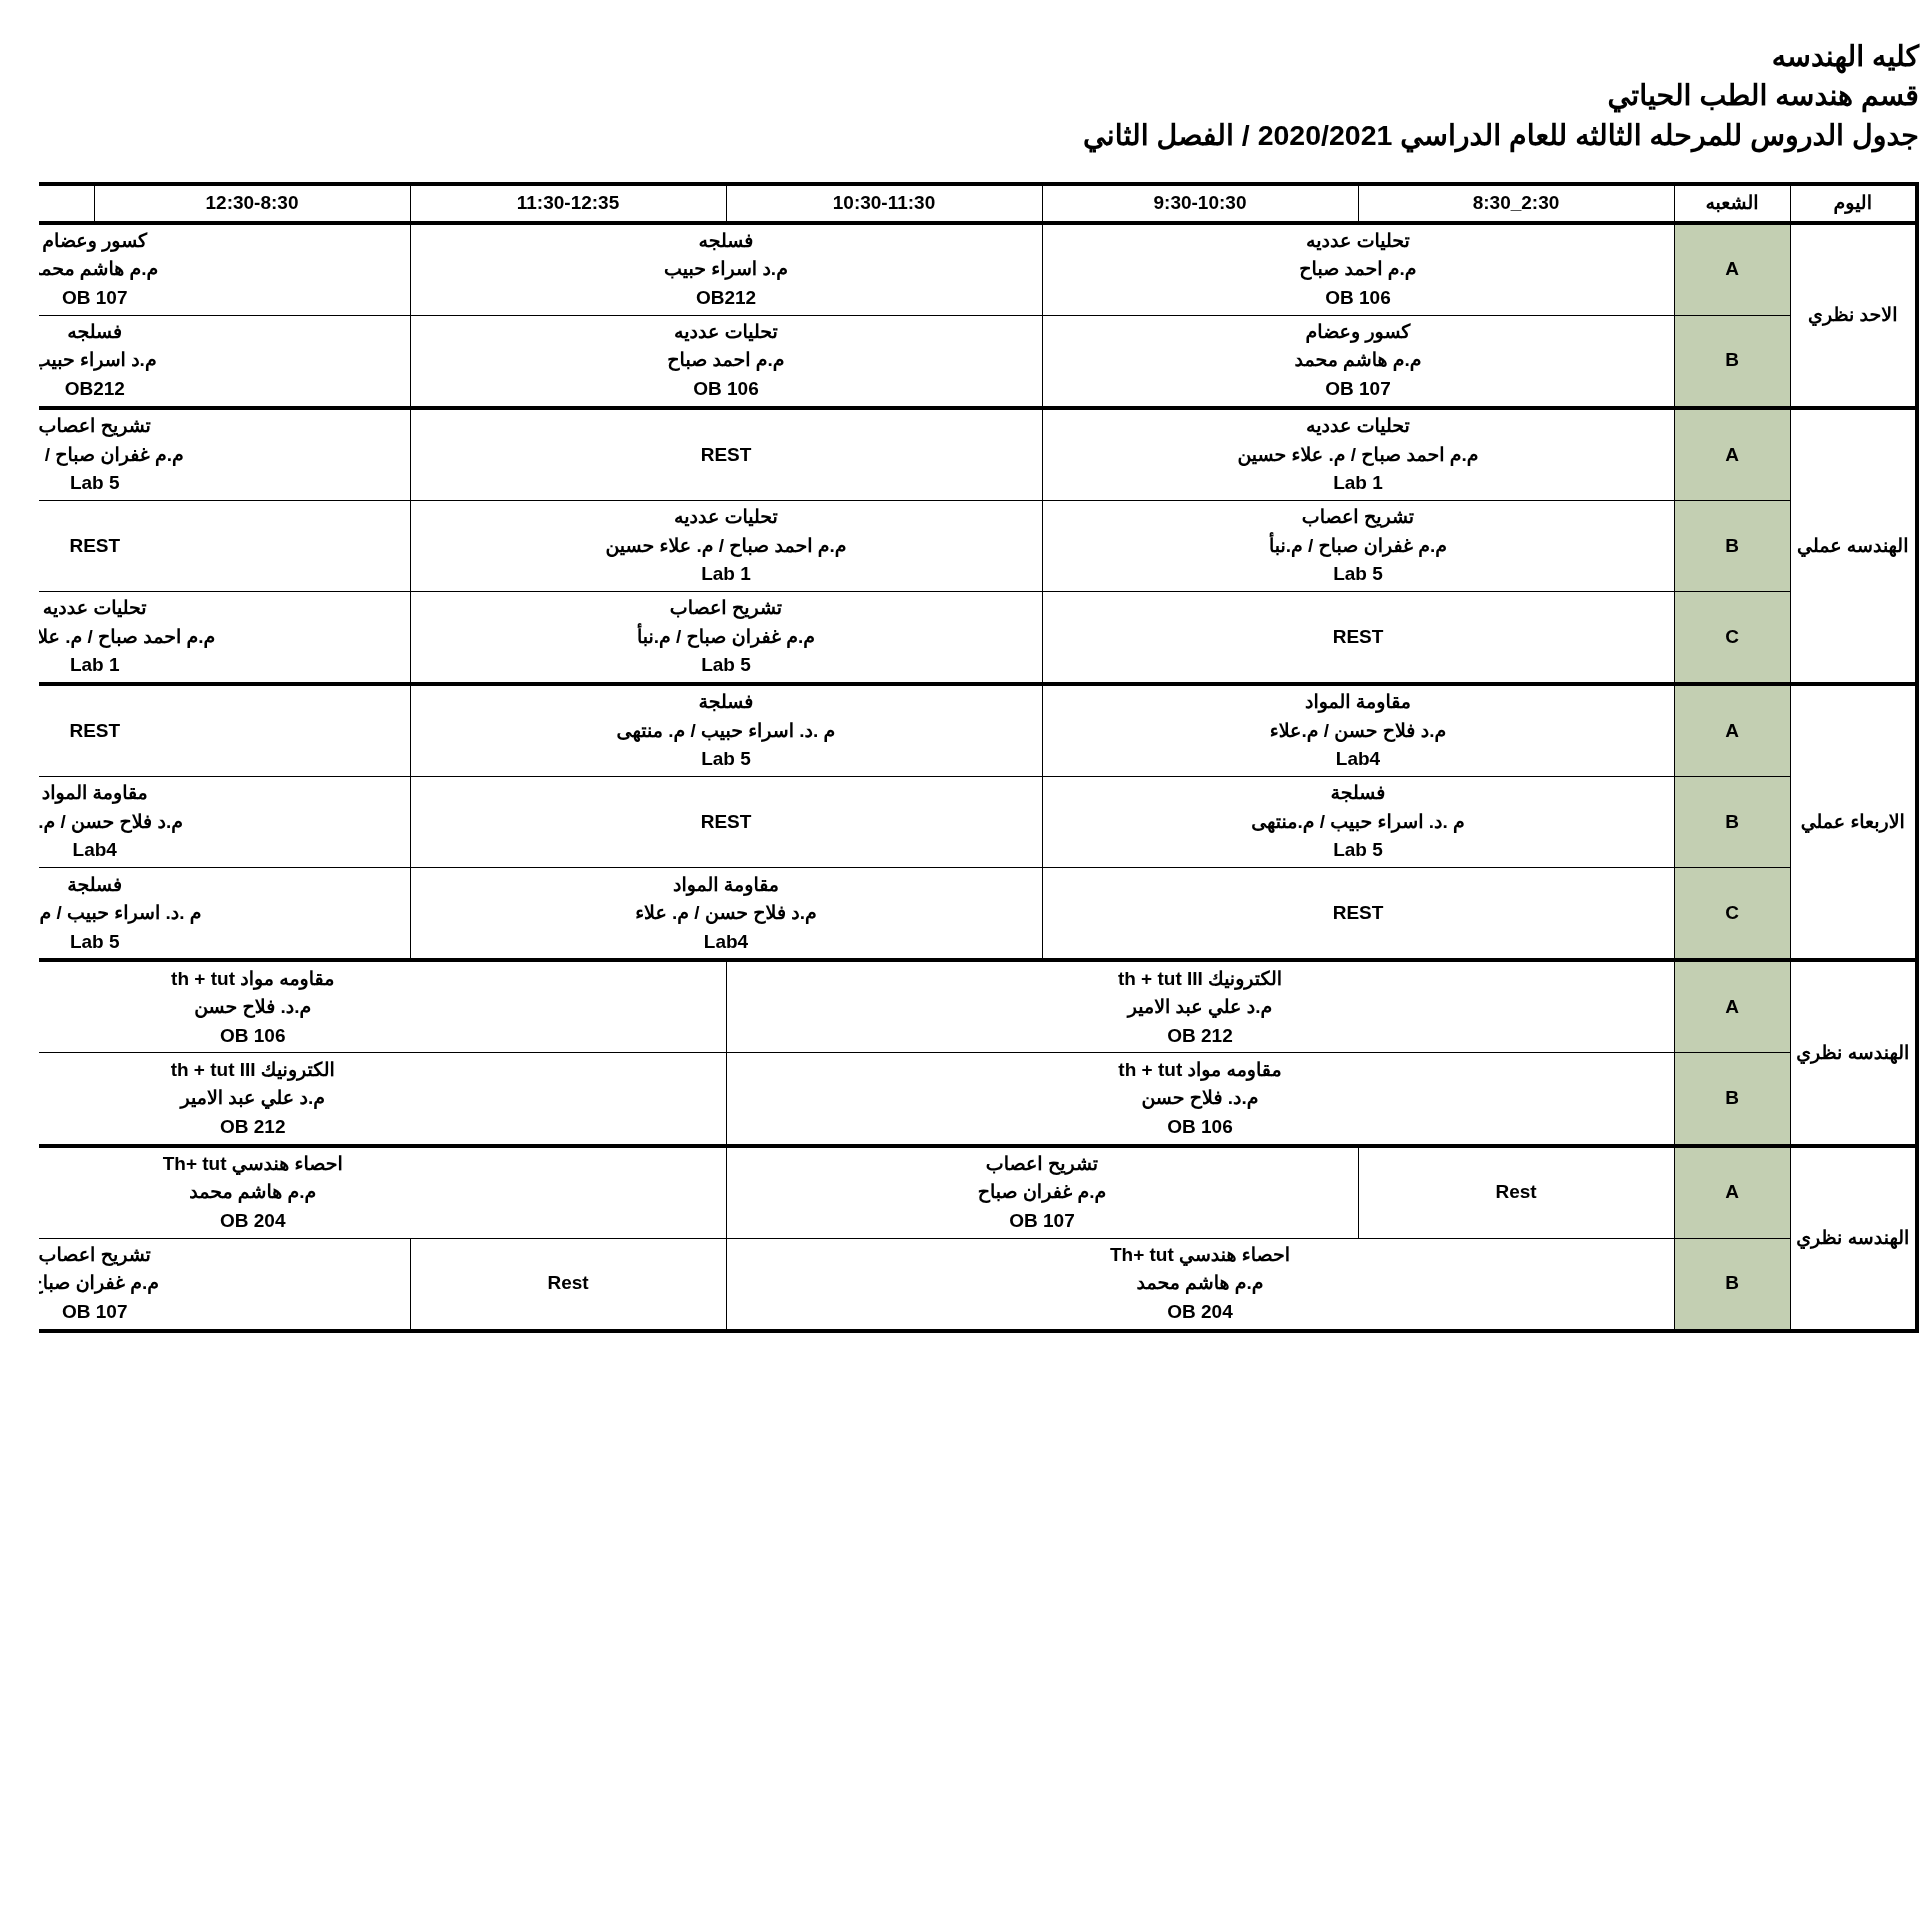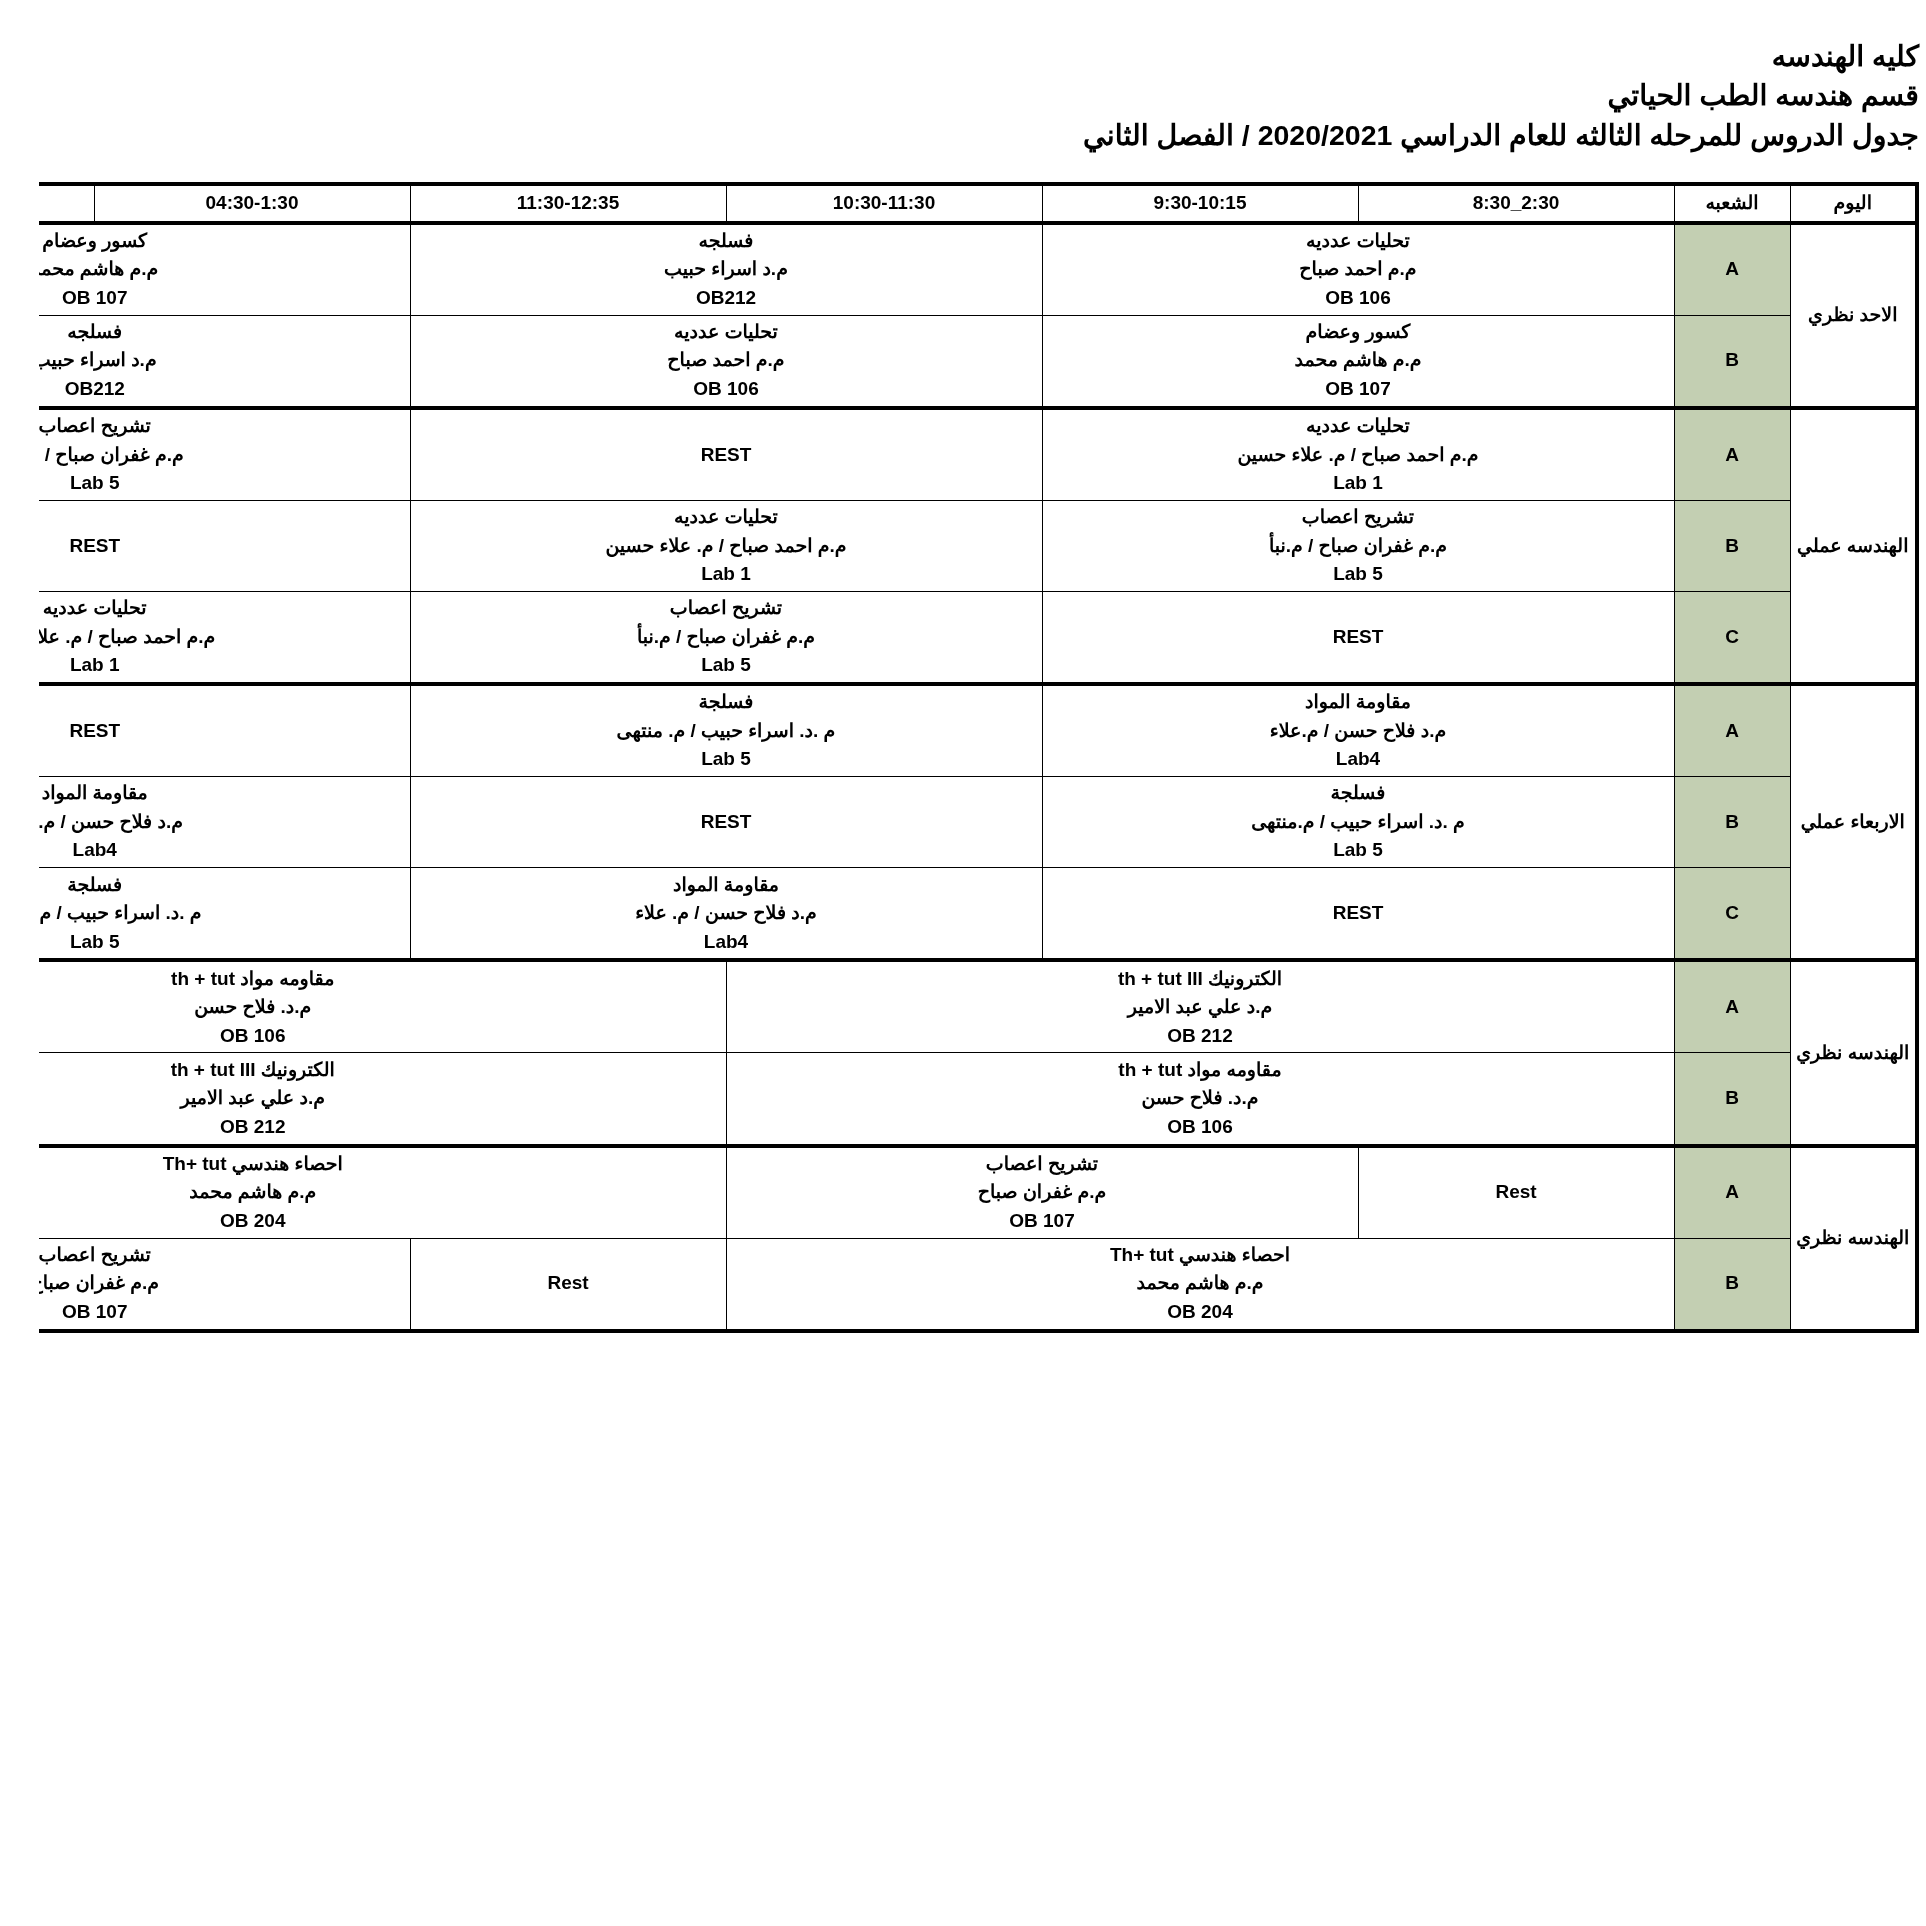"04:30-1:30" th.hdr { text: 04:30-1:30 -> 12:30-8:30 }
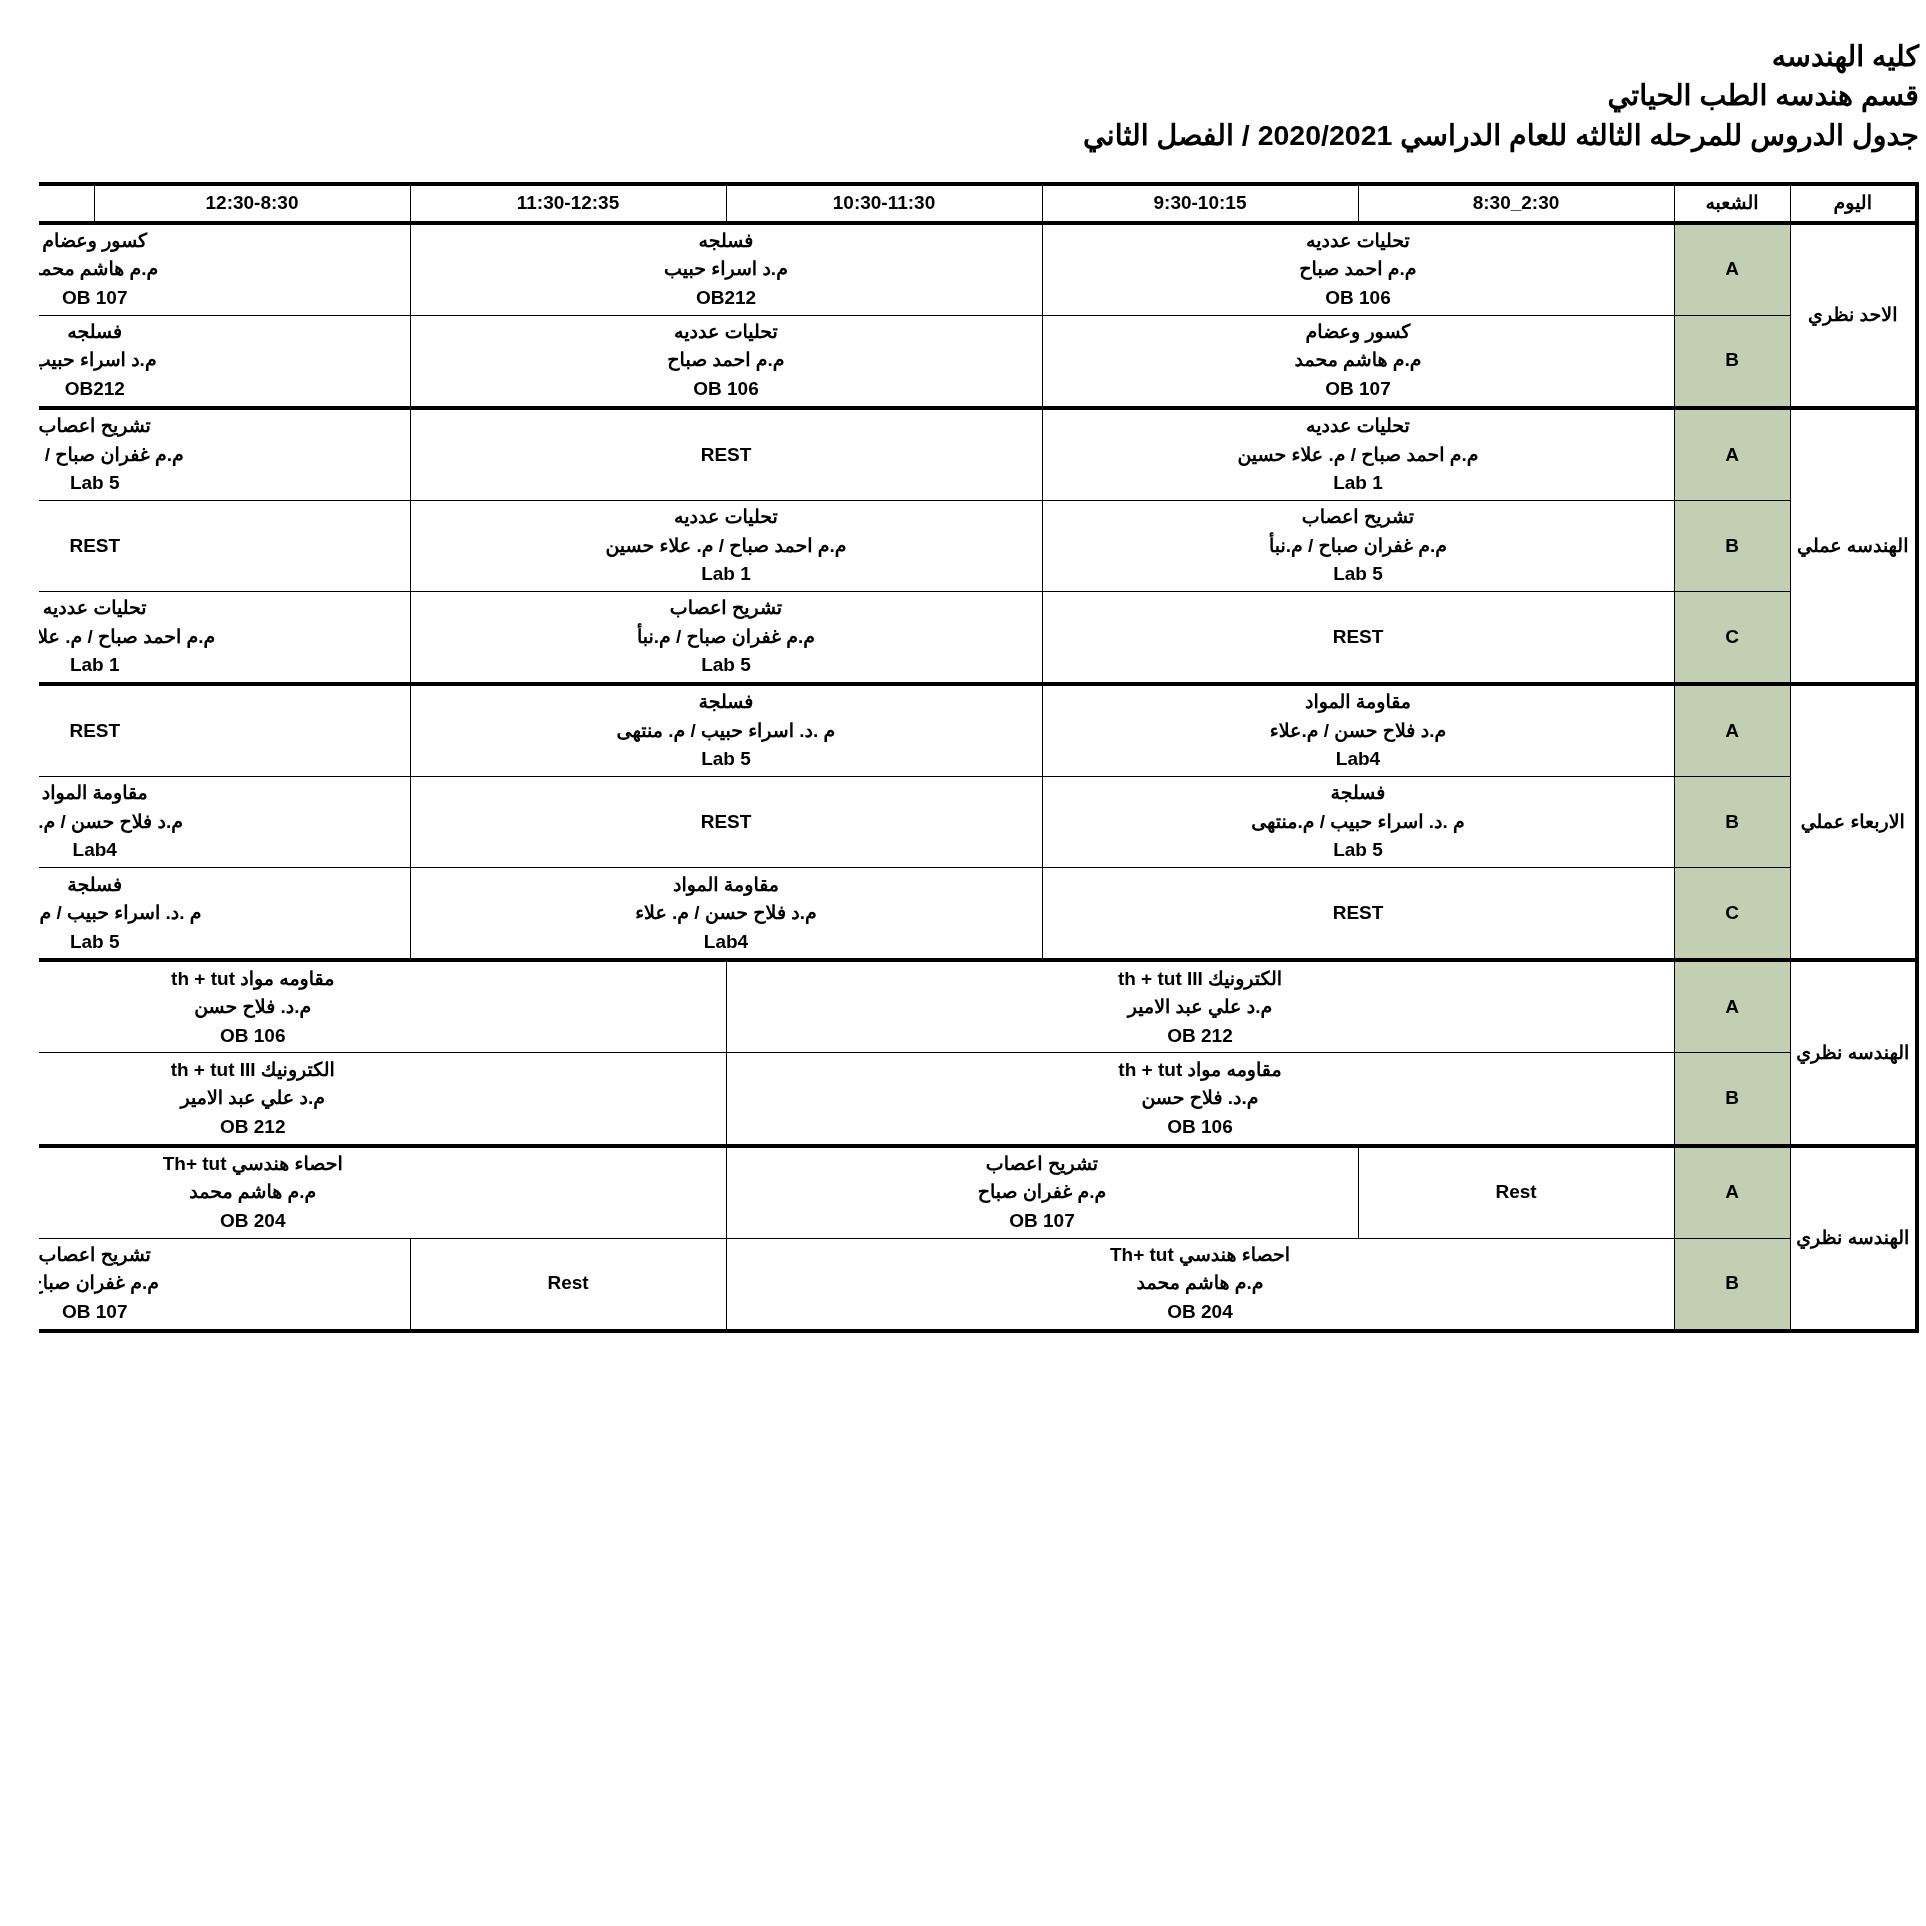"9:30-10:15" th.hdr { text: 9:30-10:15 -> 9:30-10:30 }
